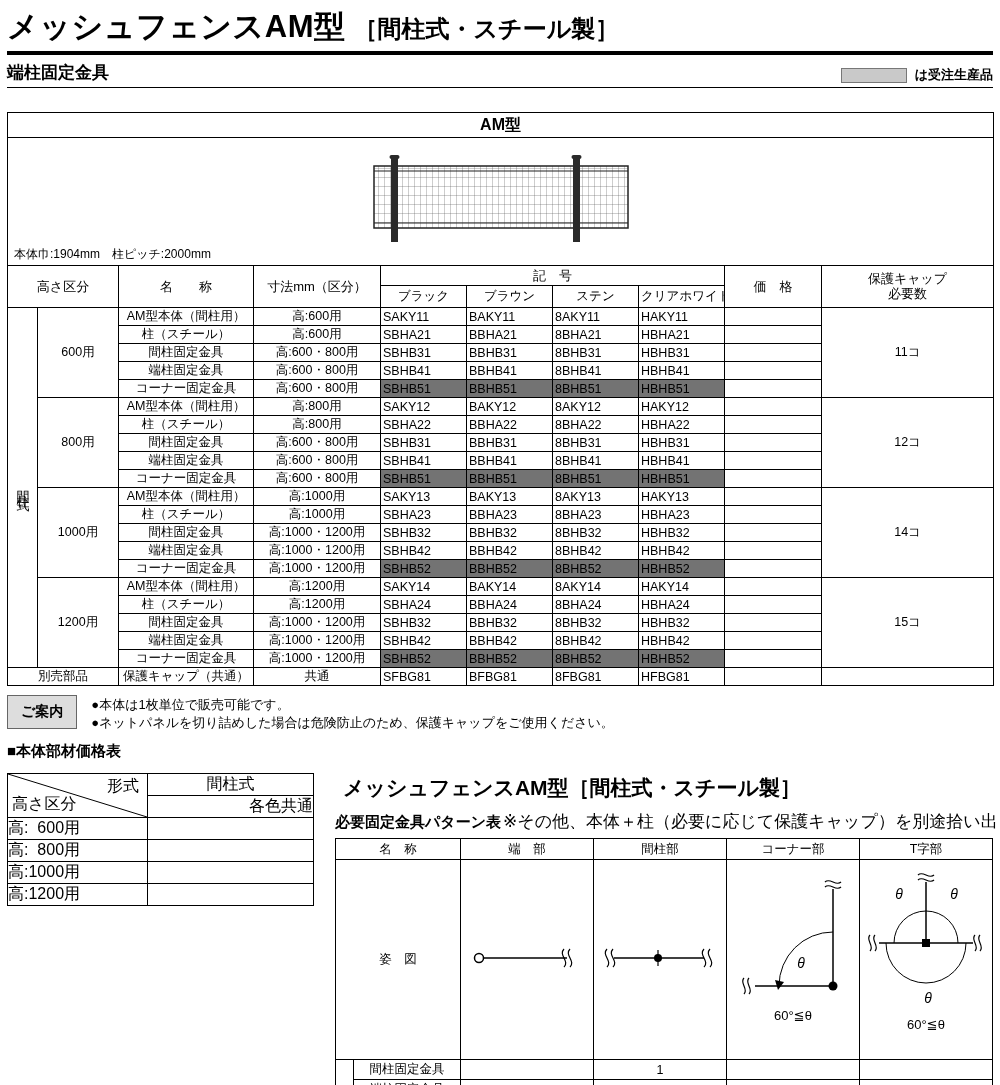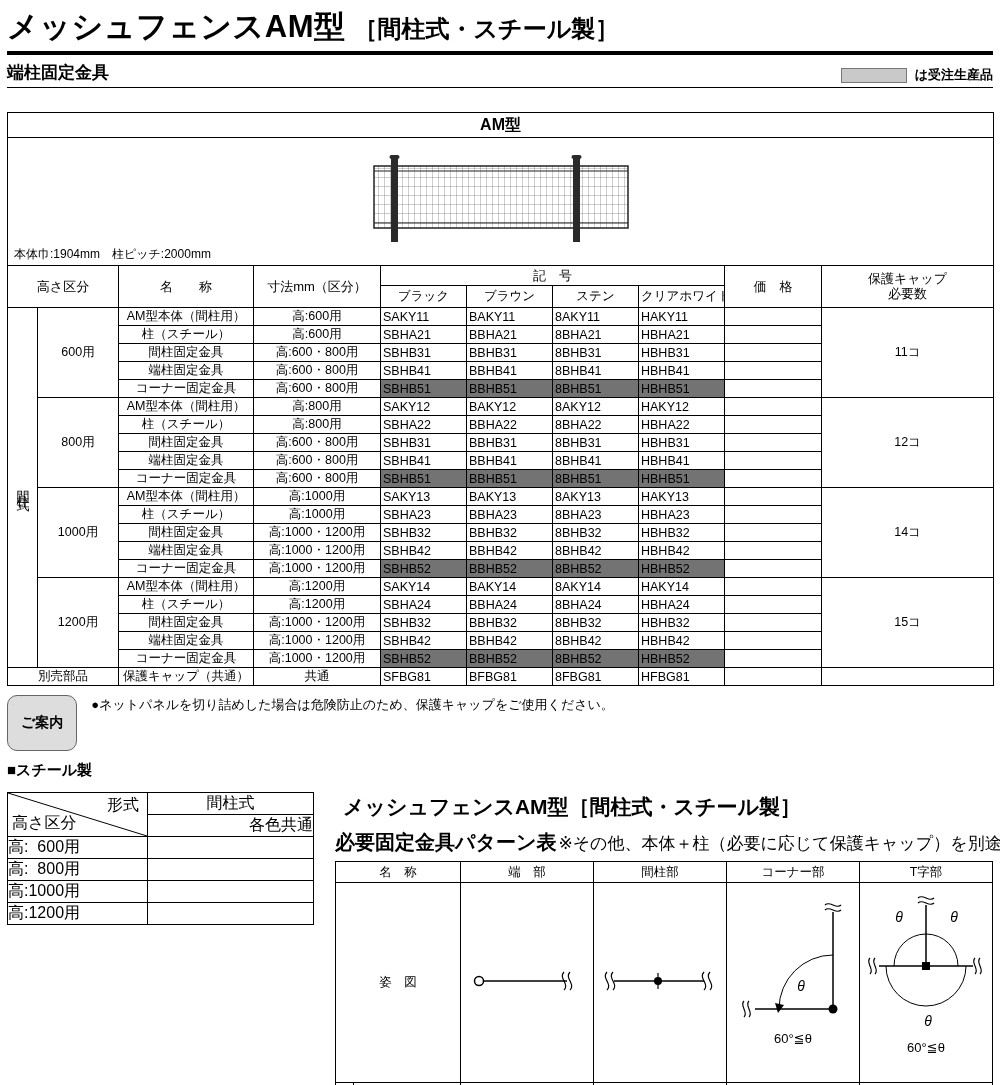"ご案内" .guide-label { border-radius: 10px -> 0; padding: 18px 13px -> 7px 13px }
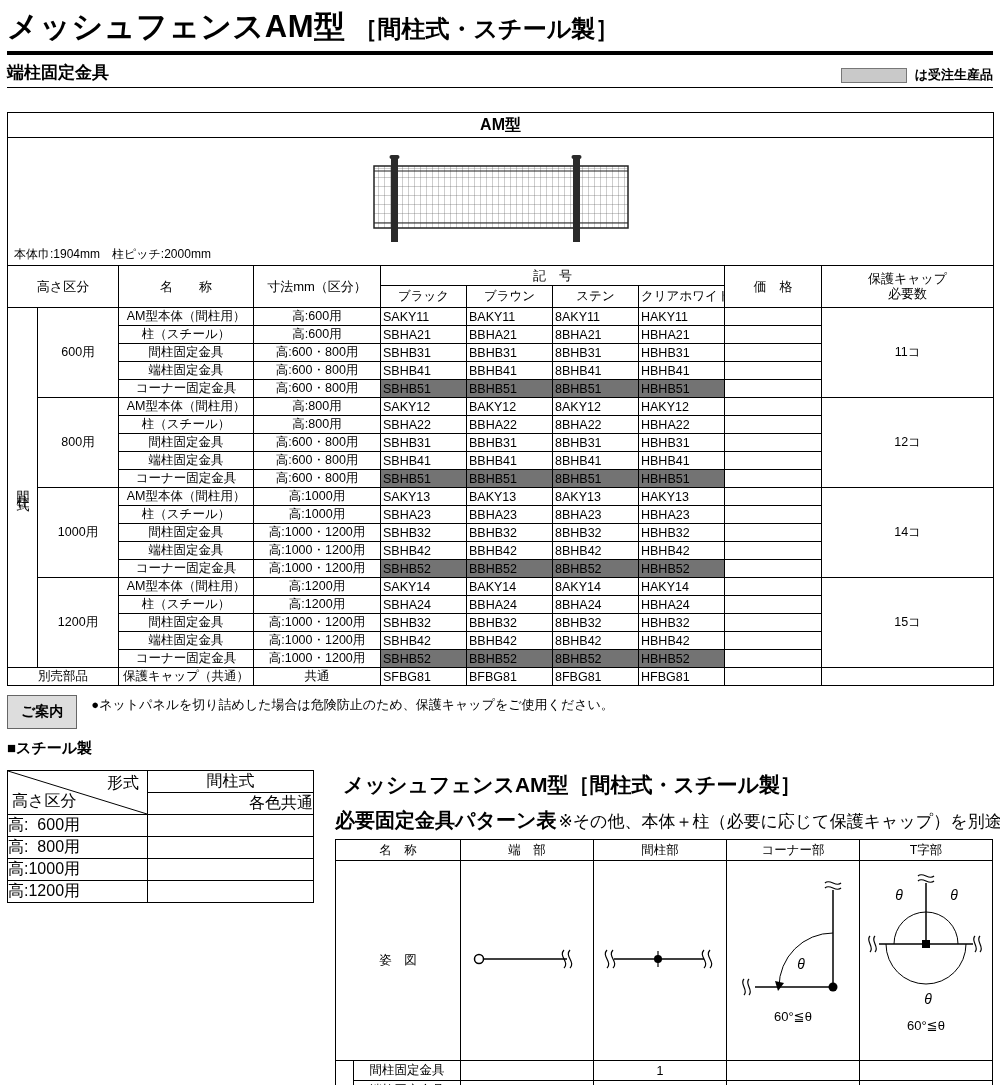"●本体は1枚単位で販売可能です。" div { html: none -> <div>●本体は1枚単位で販売可能です。</div> }
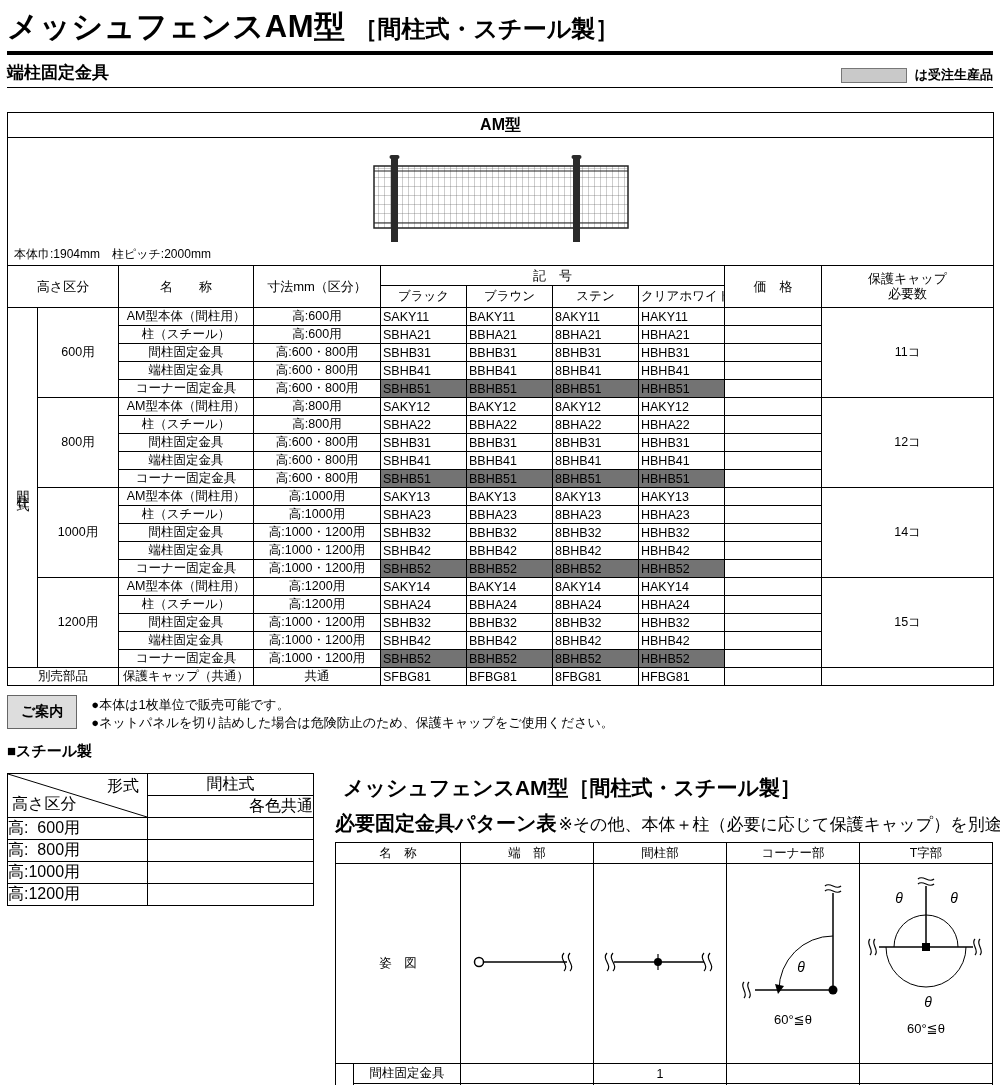"■スチール製" div.meter-title { text: スチール製 -> 本体部材価格表 }
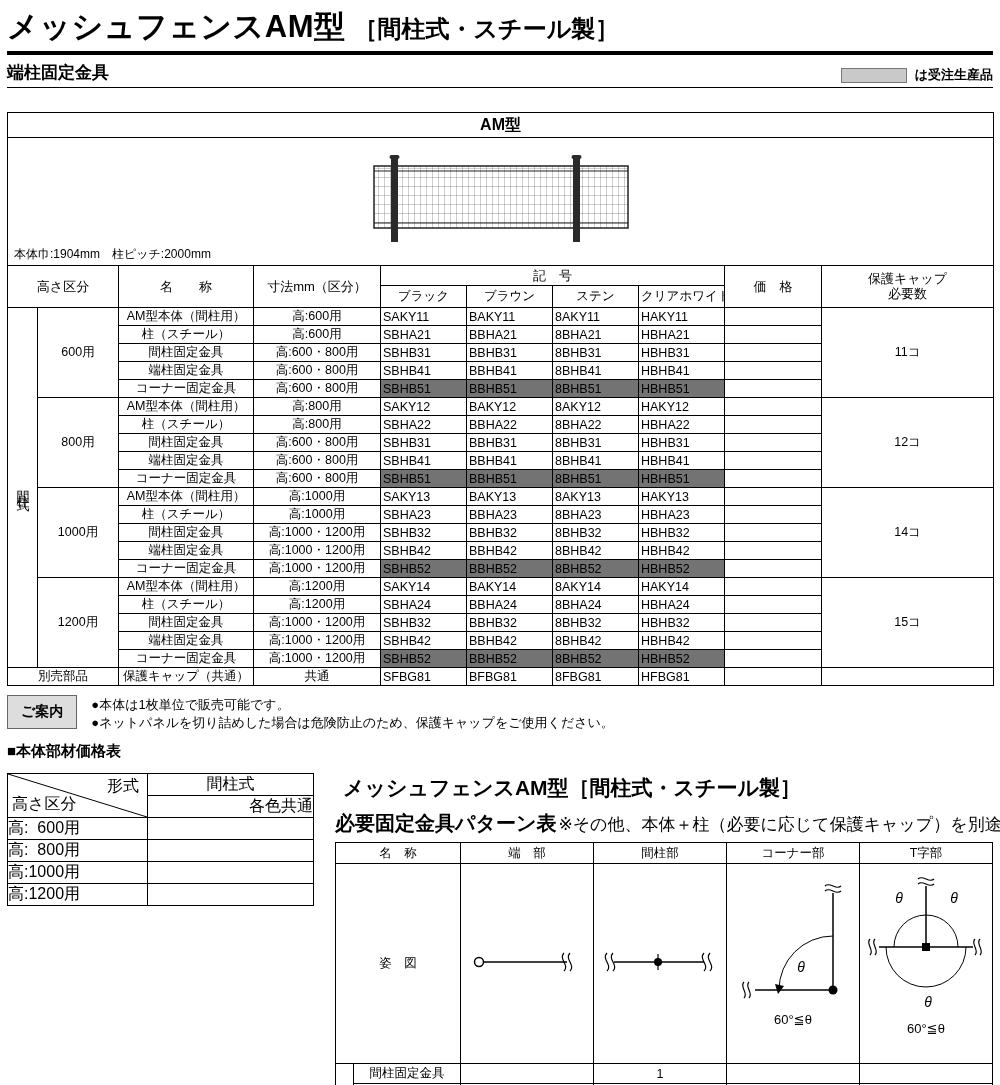"必要固定金具パターン表" .pat-sub-main { font-size: 20px -> 15px }
